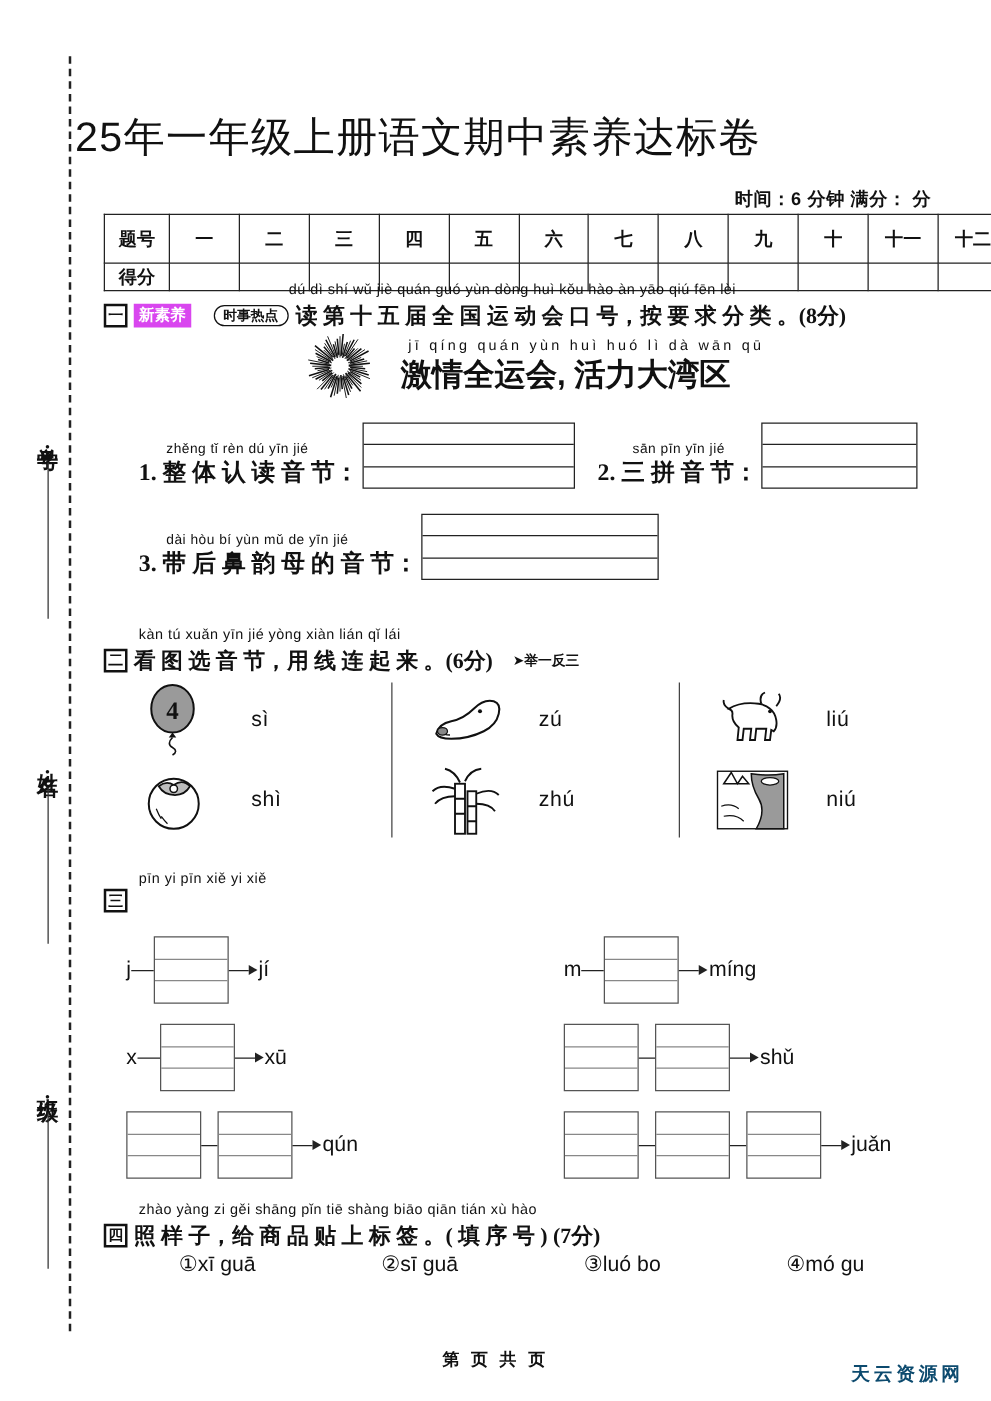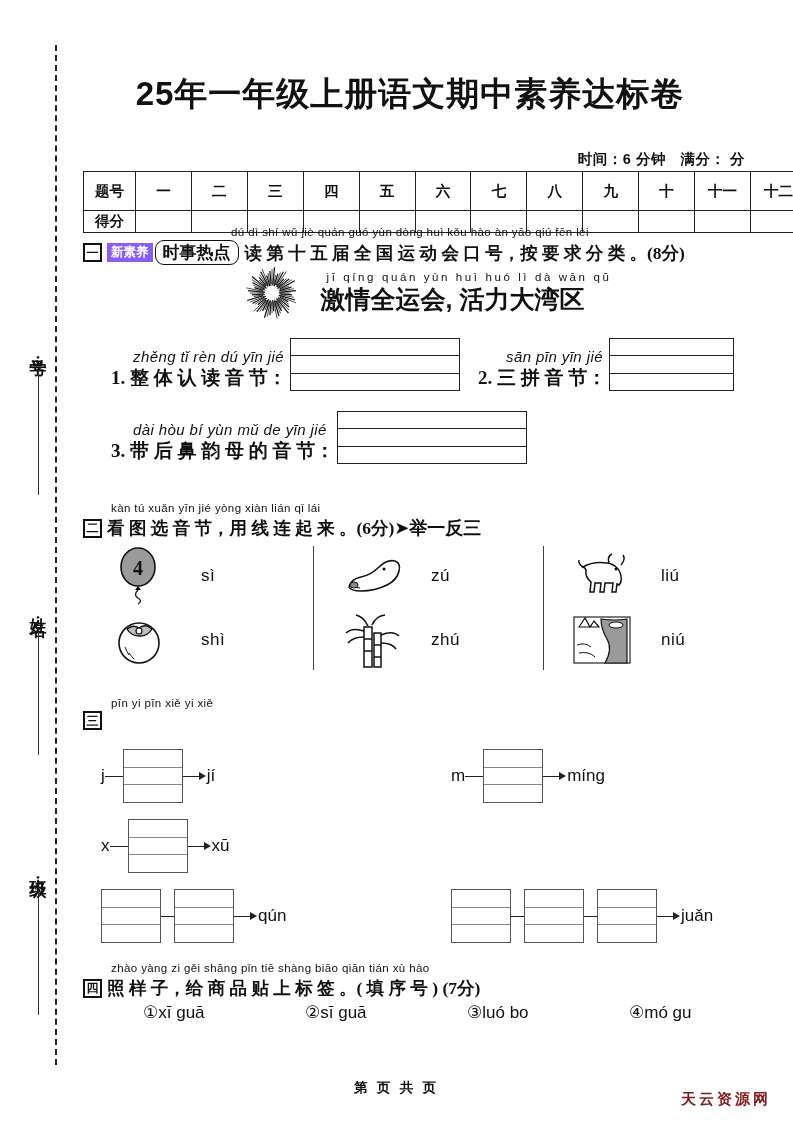"25年一年级上册语文期中素养达标卷" #title { font-weight: bold -> normal; text-align: center -> none; top: 72px -> 88px }
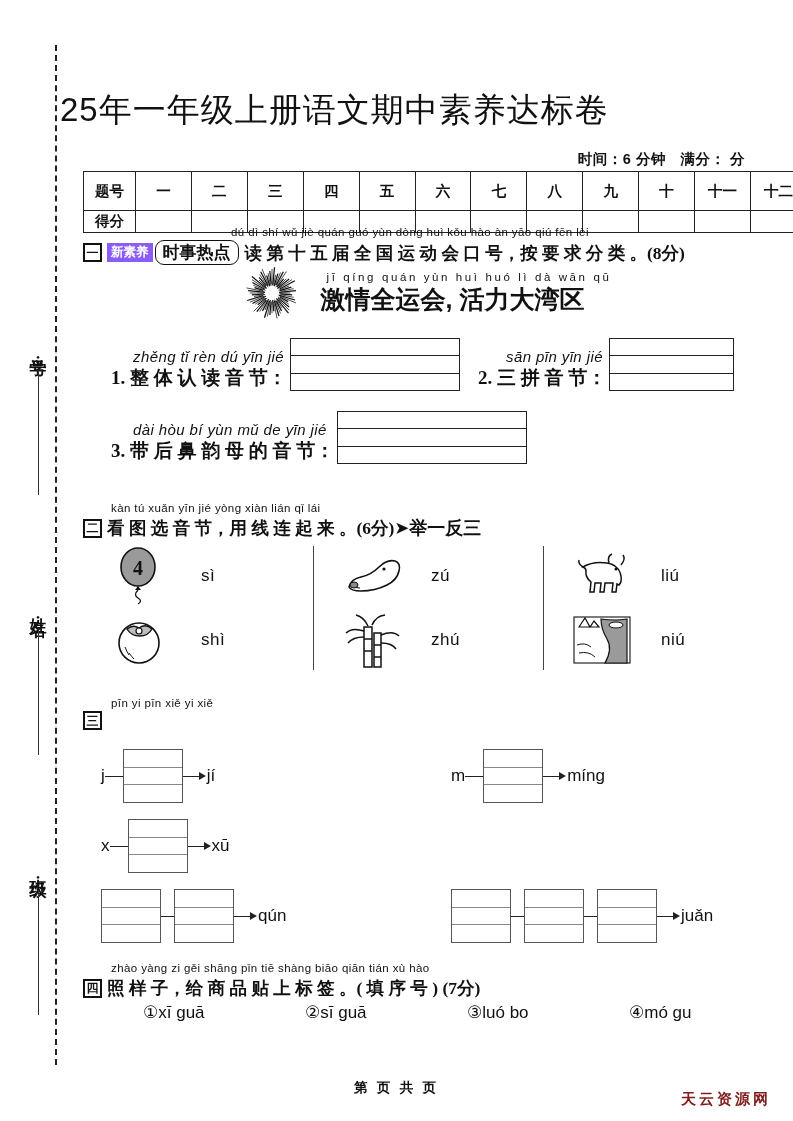"时间：6 分钟" #meta-line span { margin-left: 10px -> 0 }
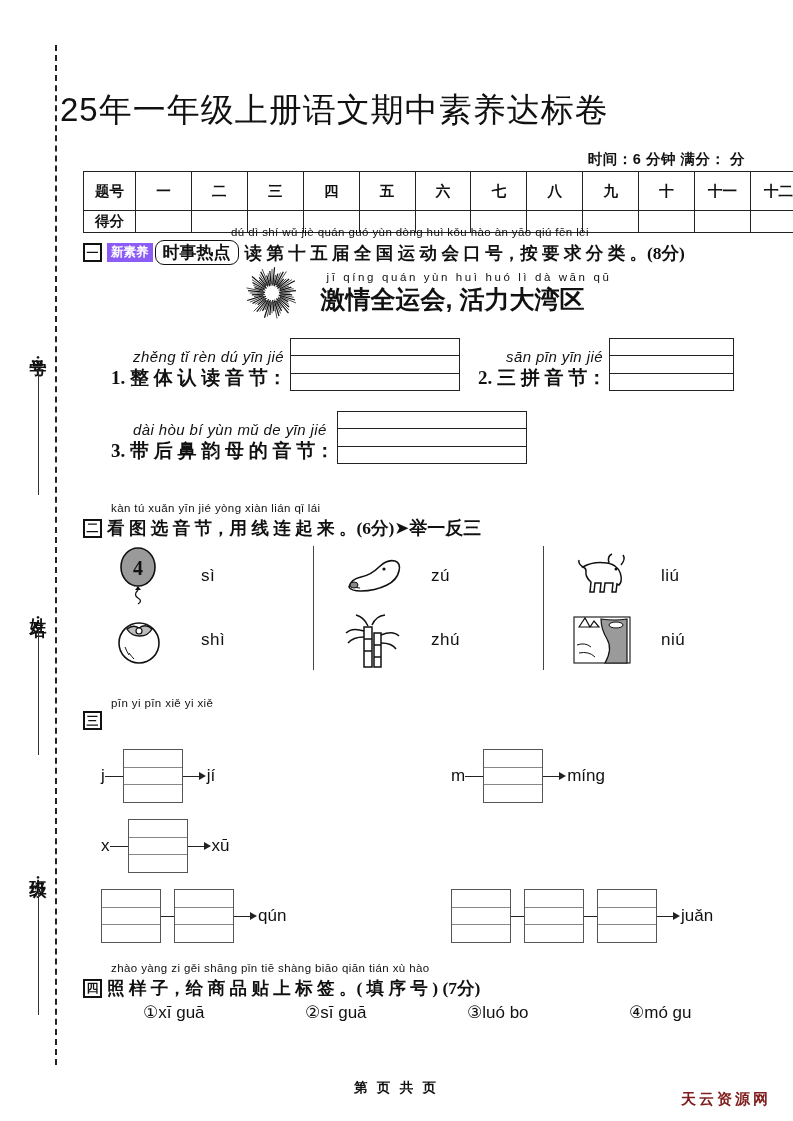"新素养" .badge-solid { background: #8b5cf6 -> #d946ef; margin-right: 2px -> 18px }
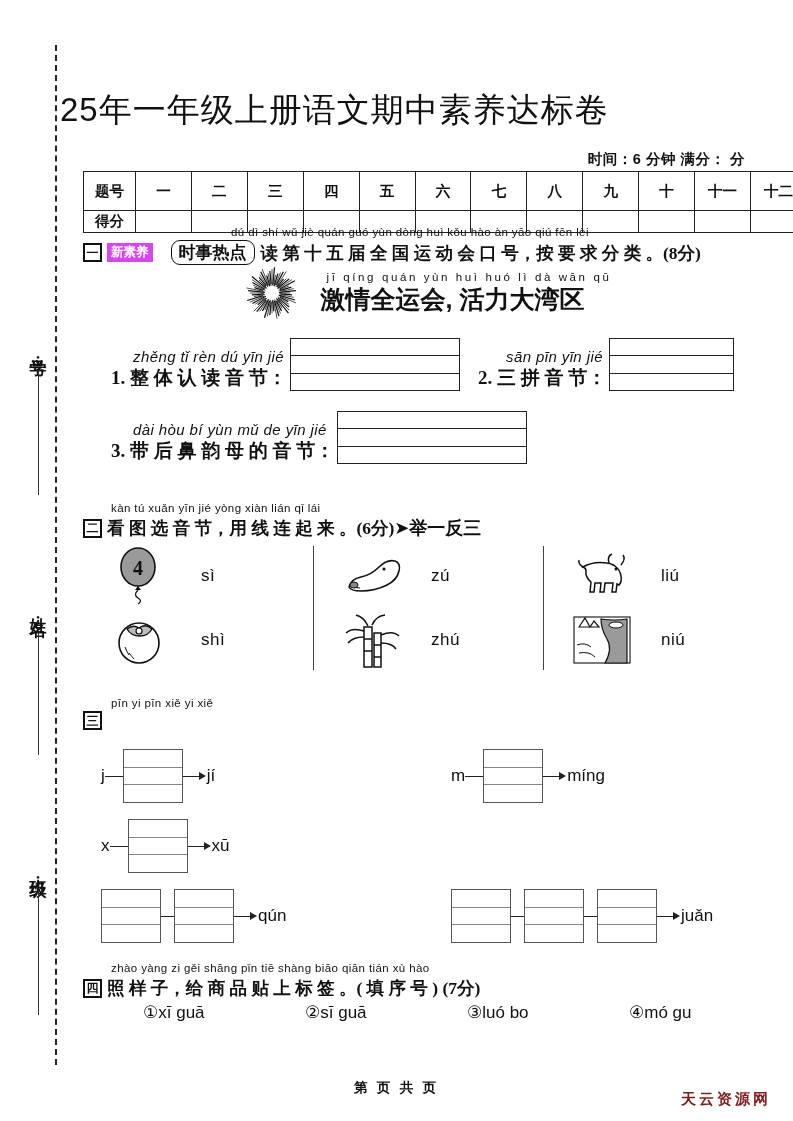"时事热点" .badge-round { font-size: 17px -> 11px }
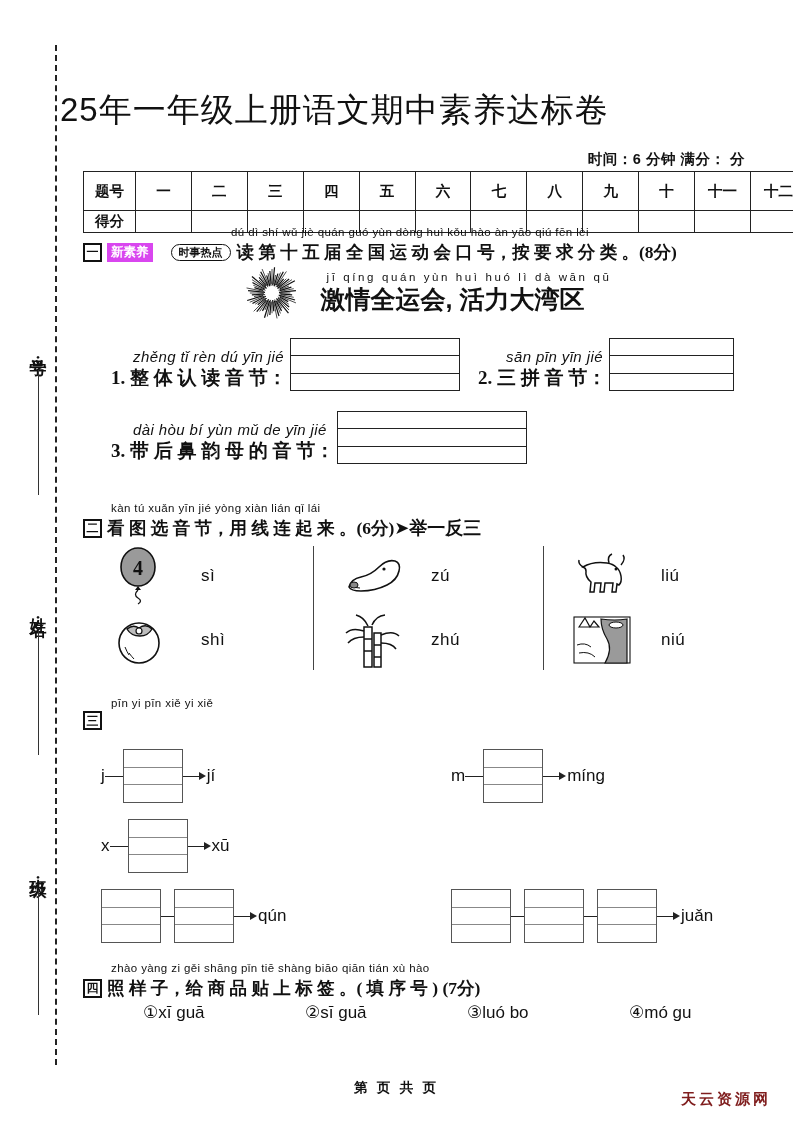"zhěng tǐ rèn dú yīn" .ans-py { font-size: 15px -> 11px; font-style: italic -> none }
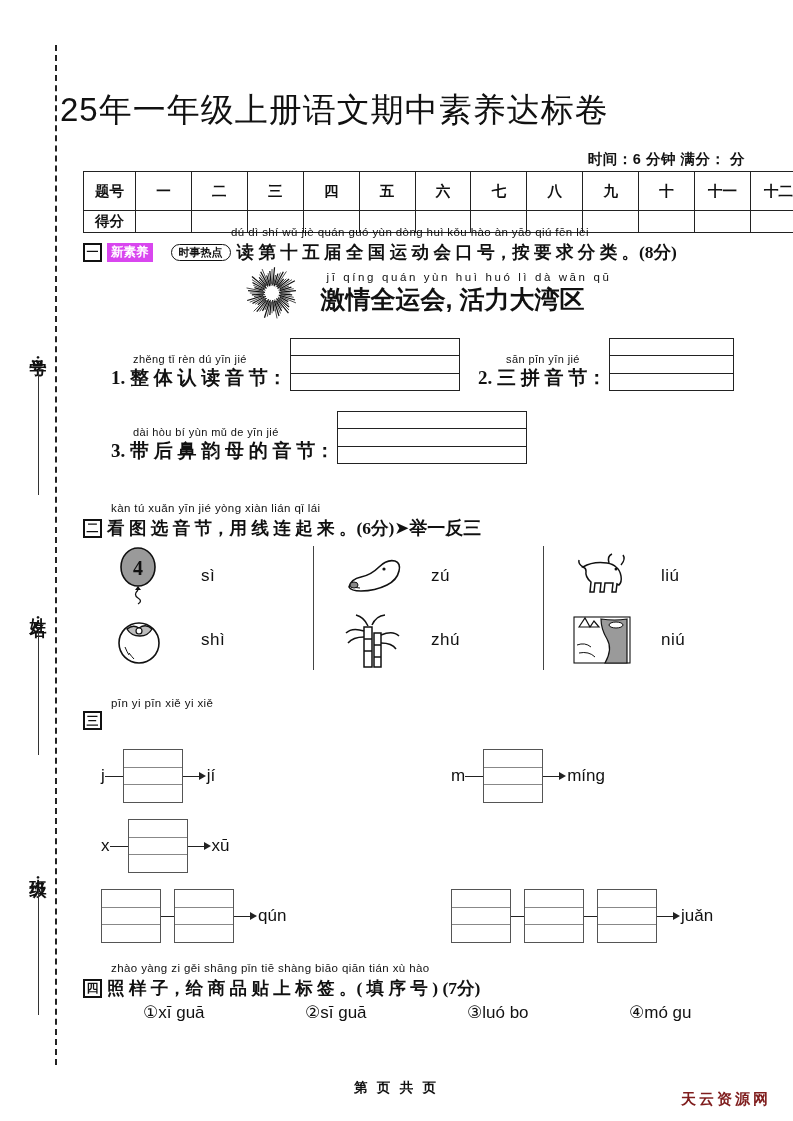"➤举一反三" .tag-arrow { font-size: 18px -> 11px; margin-left: 0 -> 16px }
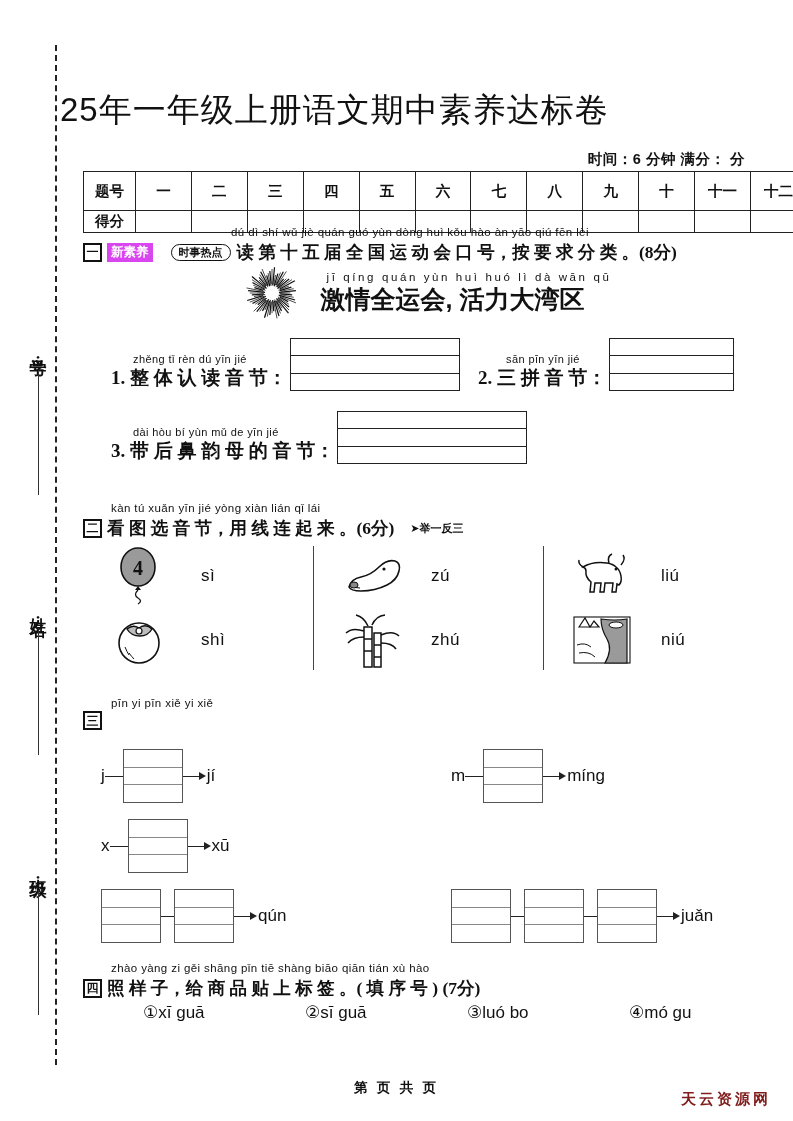"shǔ" div.spell { html: none -> <div> <span> <div></div> <div></div> <div></div> </span> <span></span> <span> <div></div> <div></div> <div></div> </span> <span> <span></span> <span></span> </span> <span>shǔ</span> </div> }
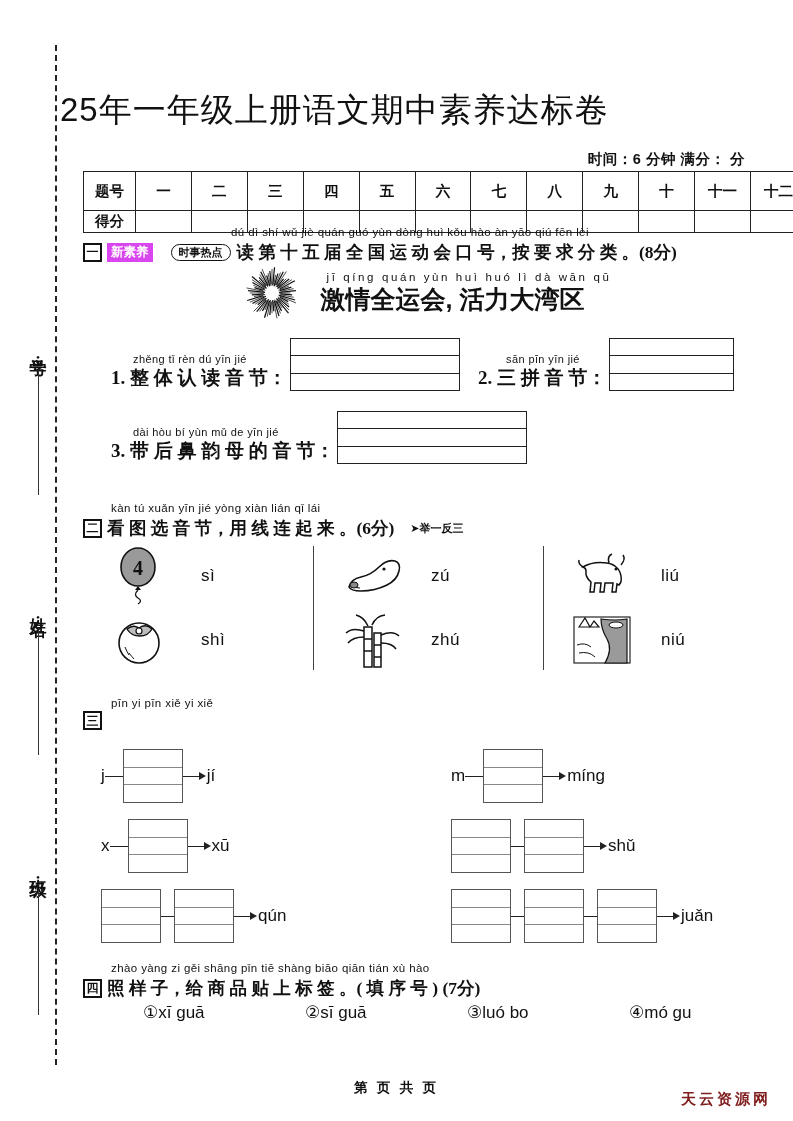"天云资源网" #watermark { color: #7f1d1d -> #0c4a6e }
